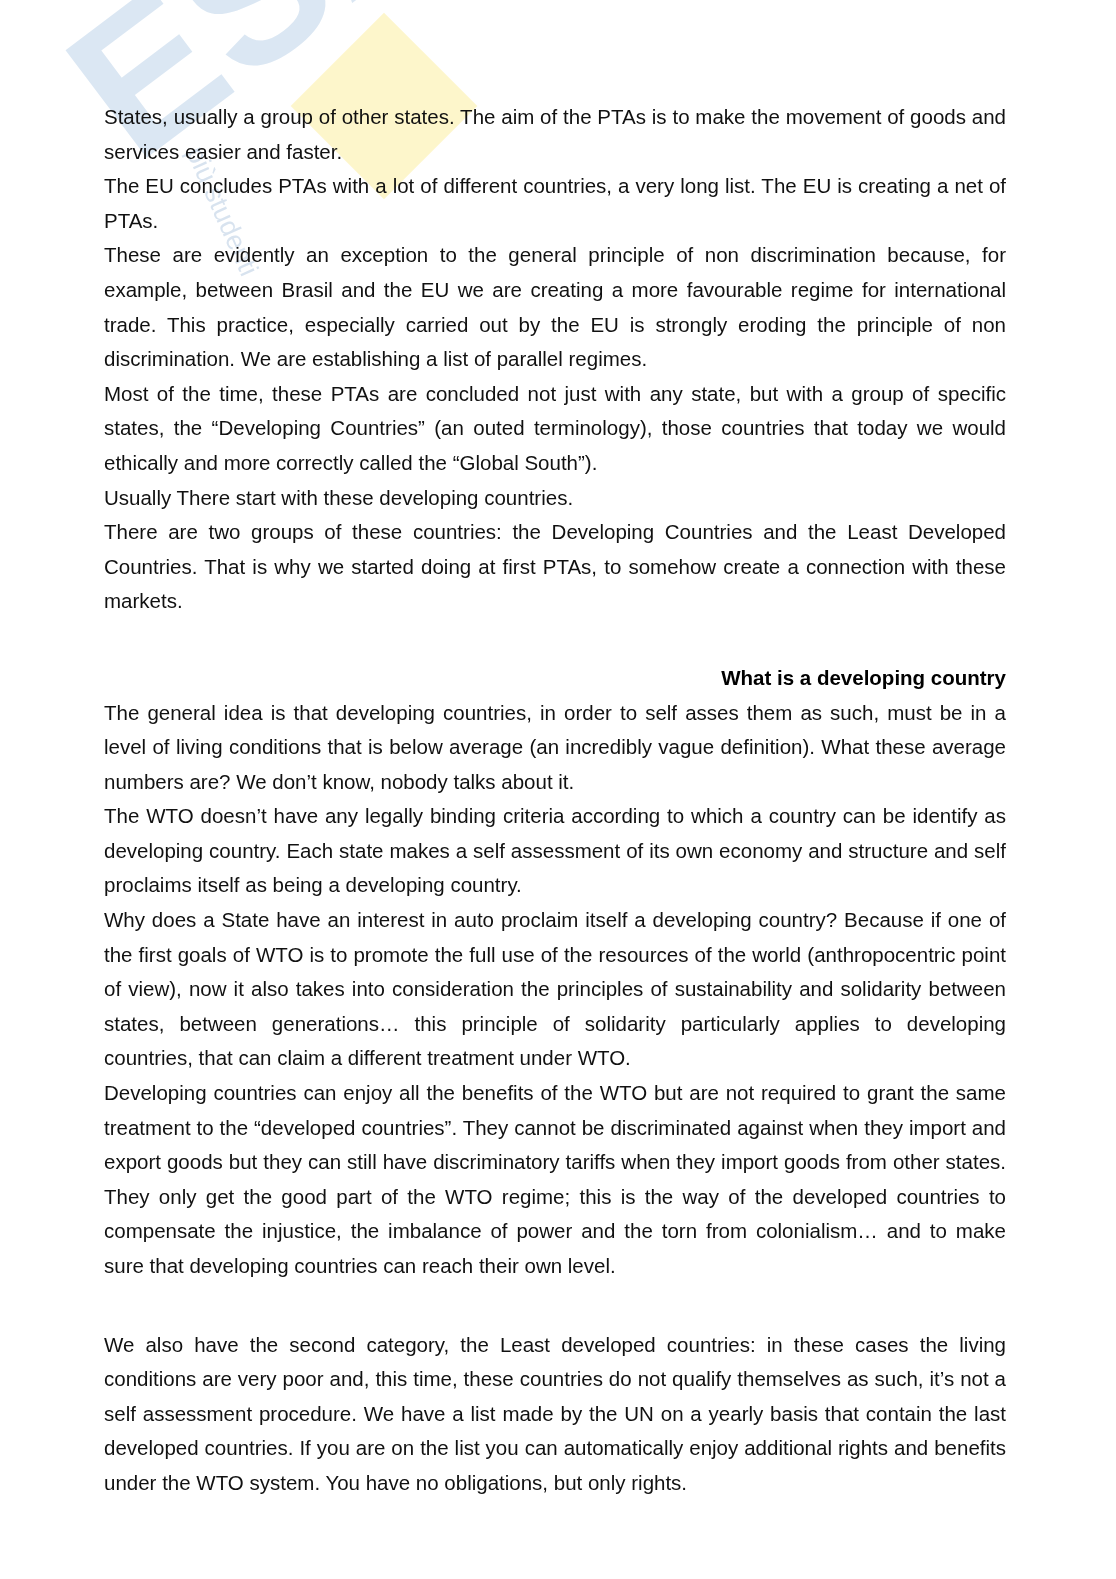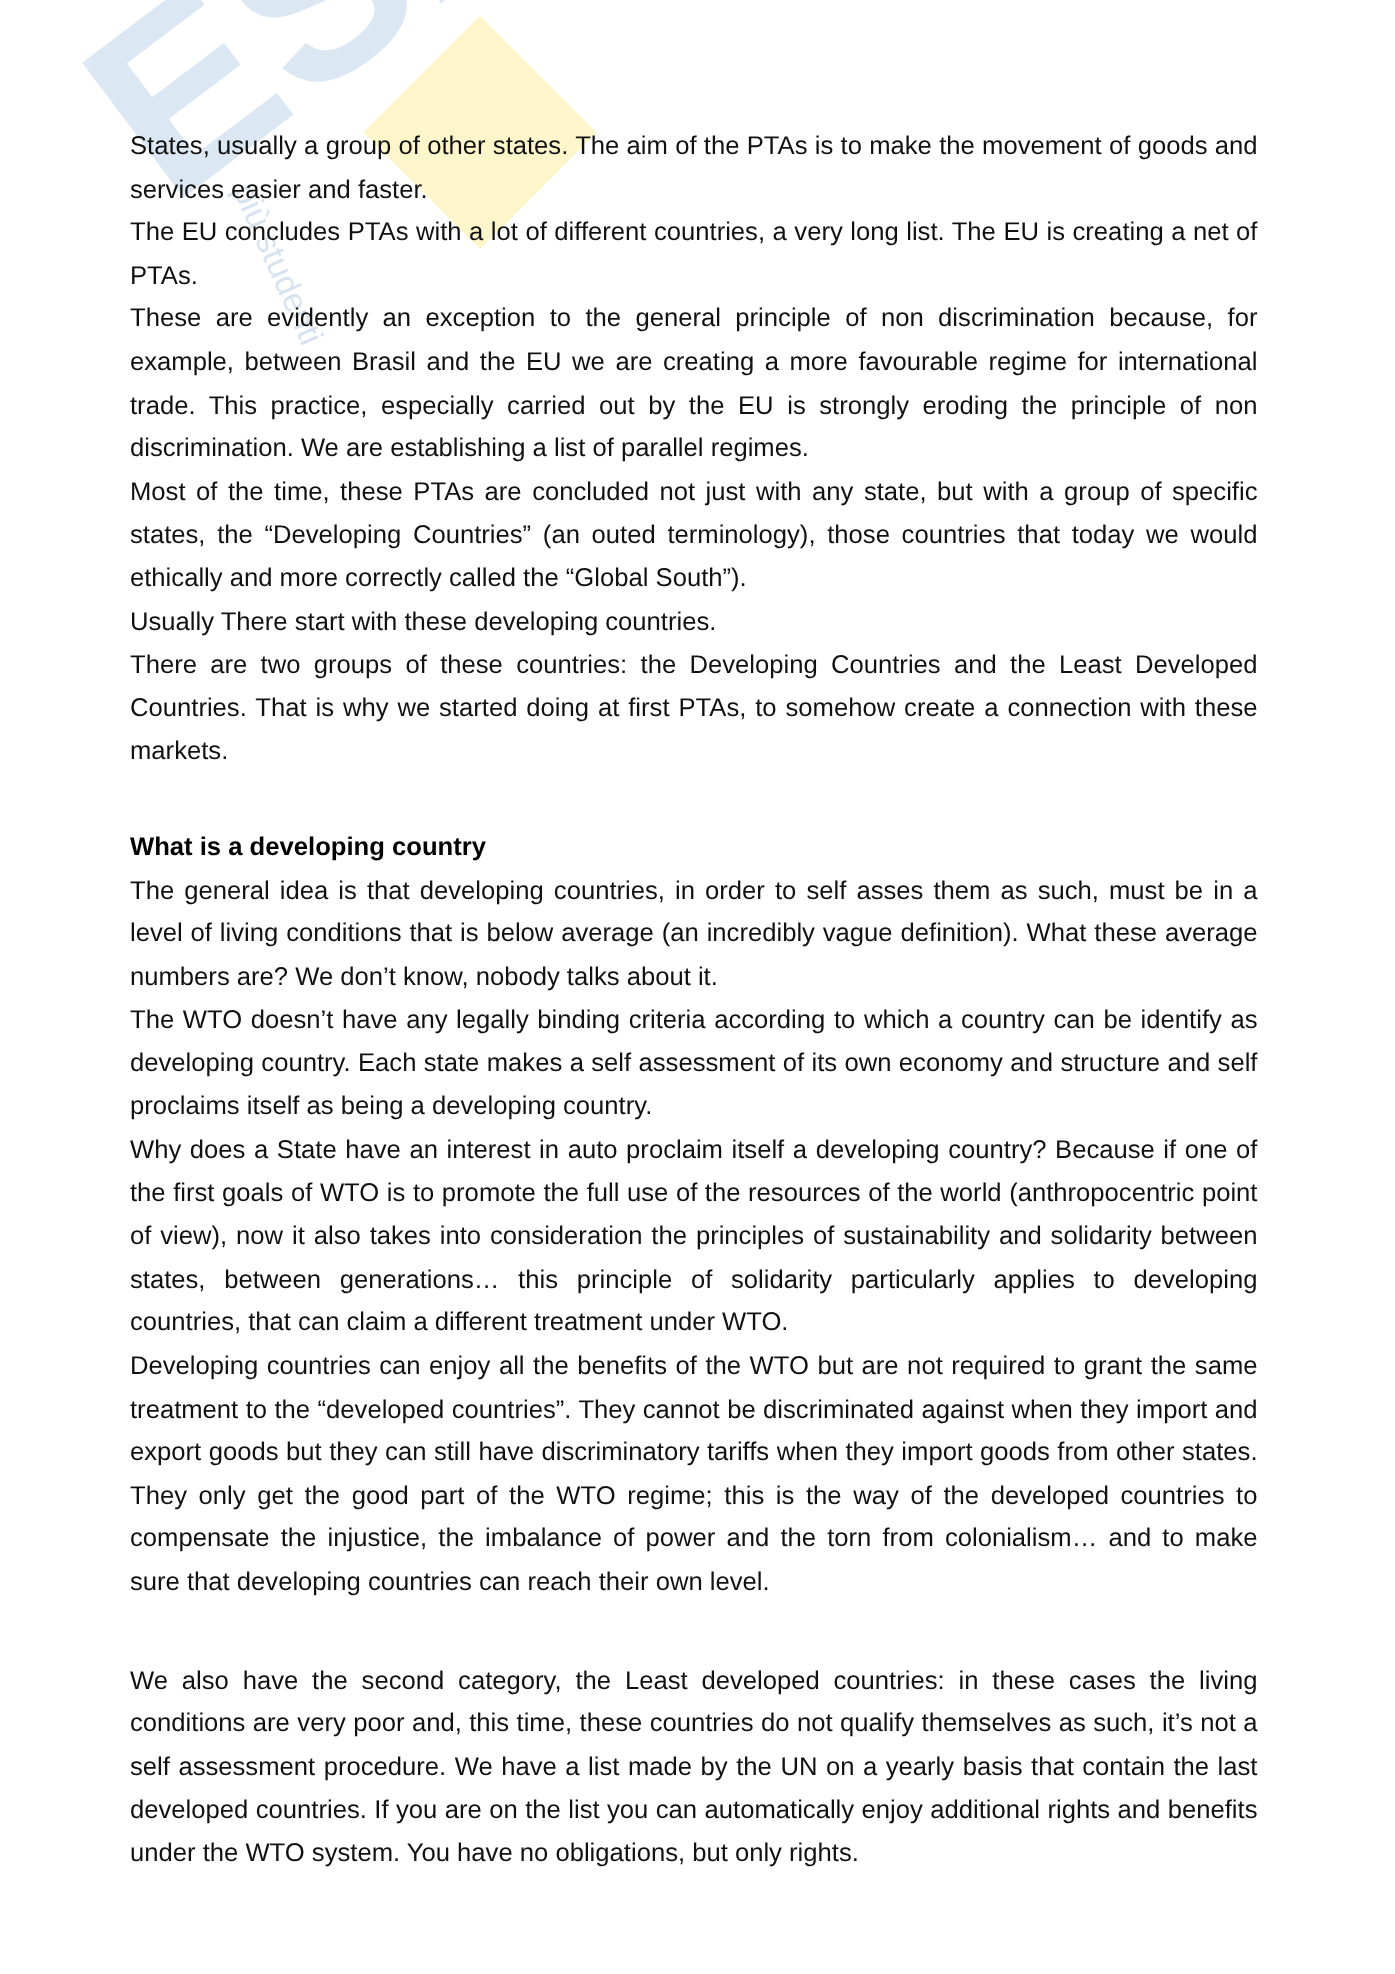"What is a developing country" .heading { text-align: left -> right }
